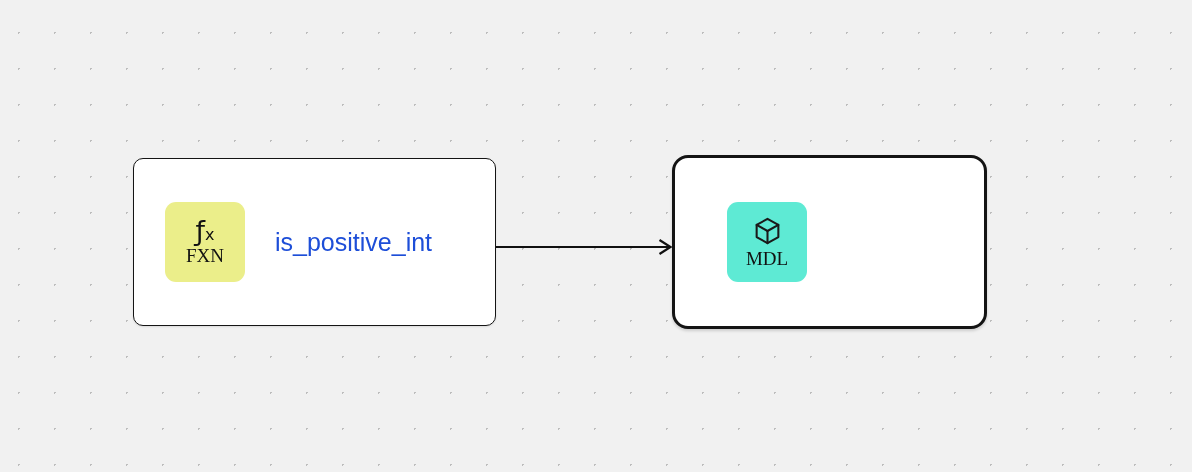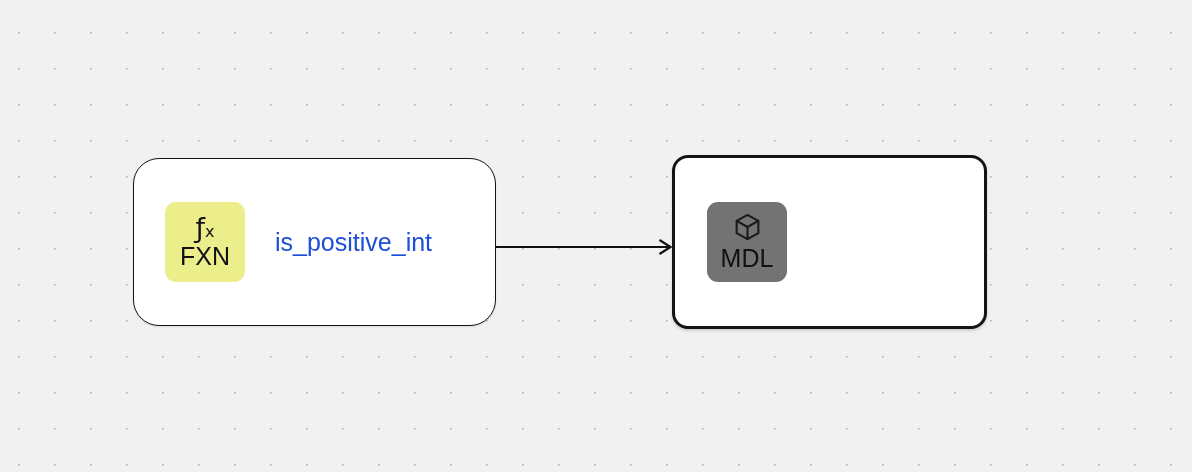"ƒx" .node { border-radius: 26px -> 10px }
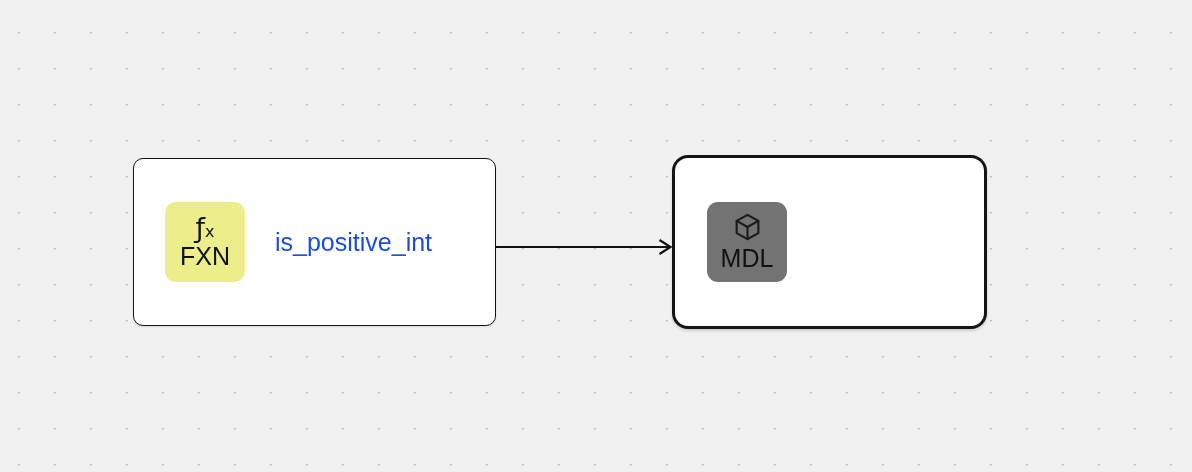"FXN" .badge-kind { font-family: Liberation Sans, sans-serif -> Liberation Serif, serif; font-size: 25px -> 19px }
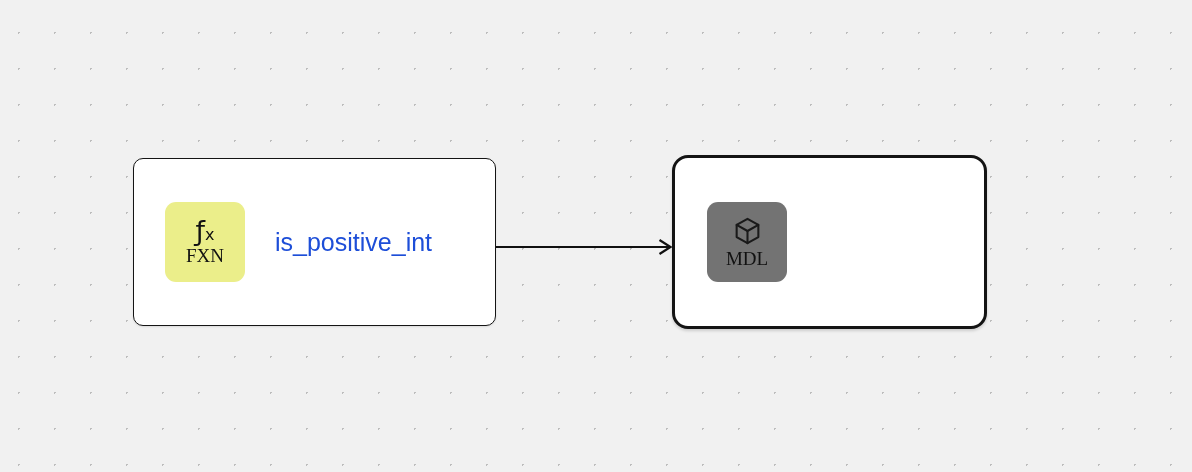"MDL" div.badge { background: #737373 -> #5eead4; margin-left: none -> 20px }
